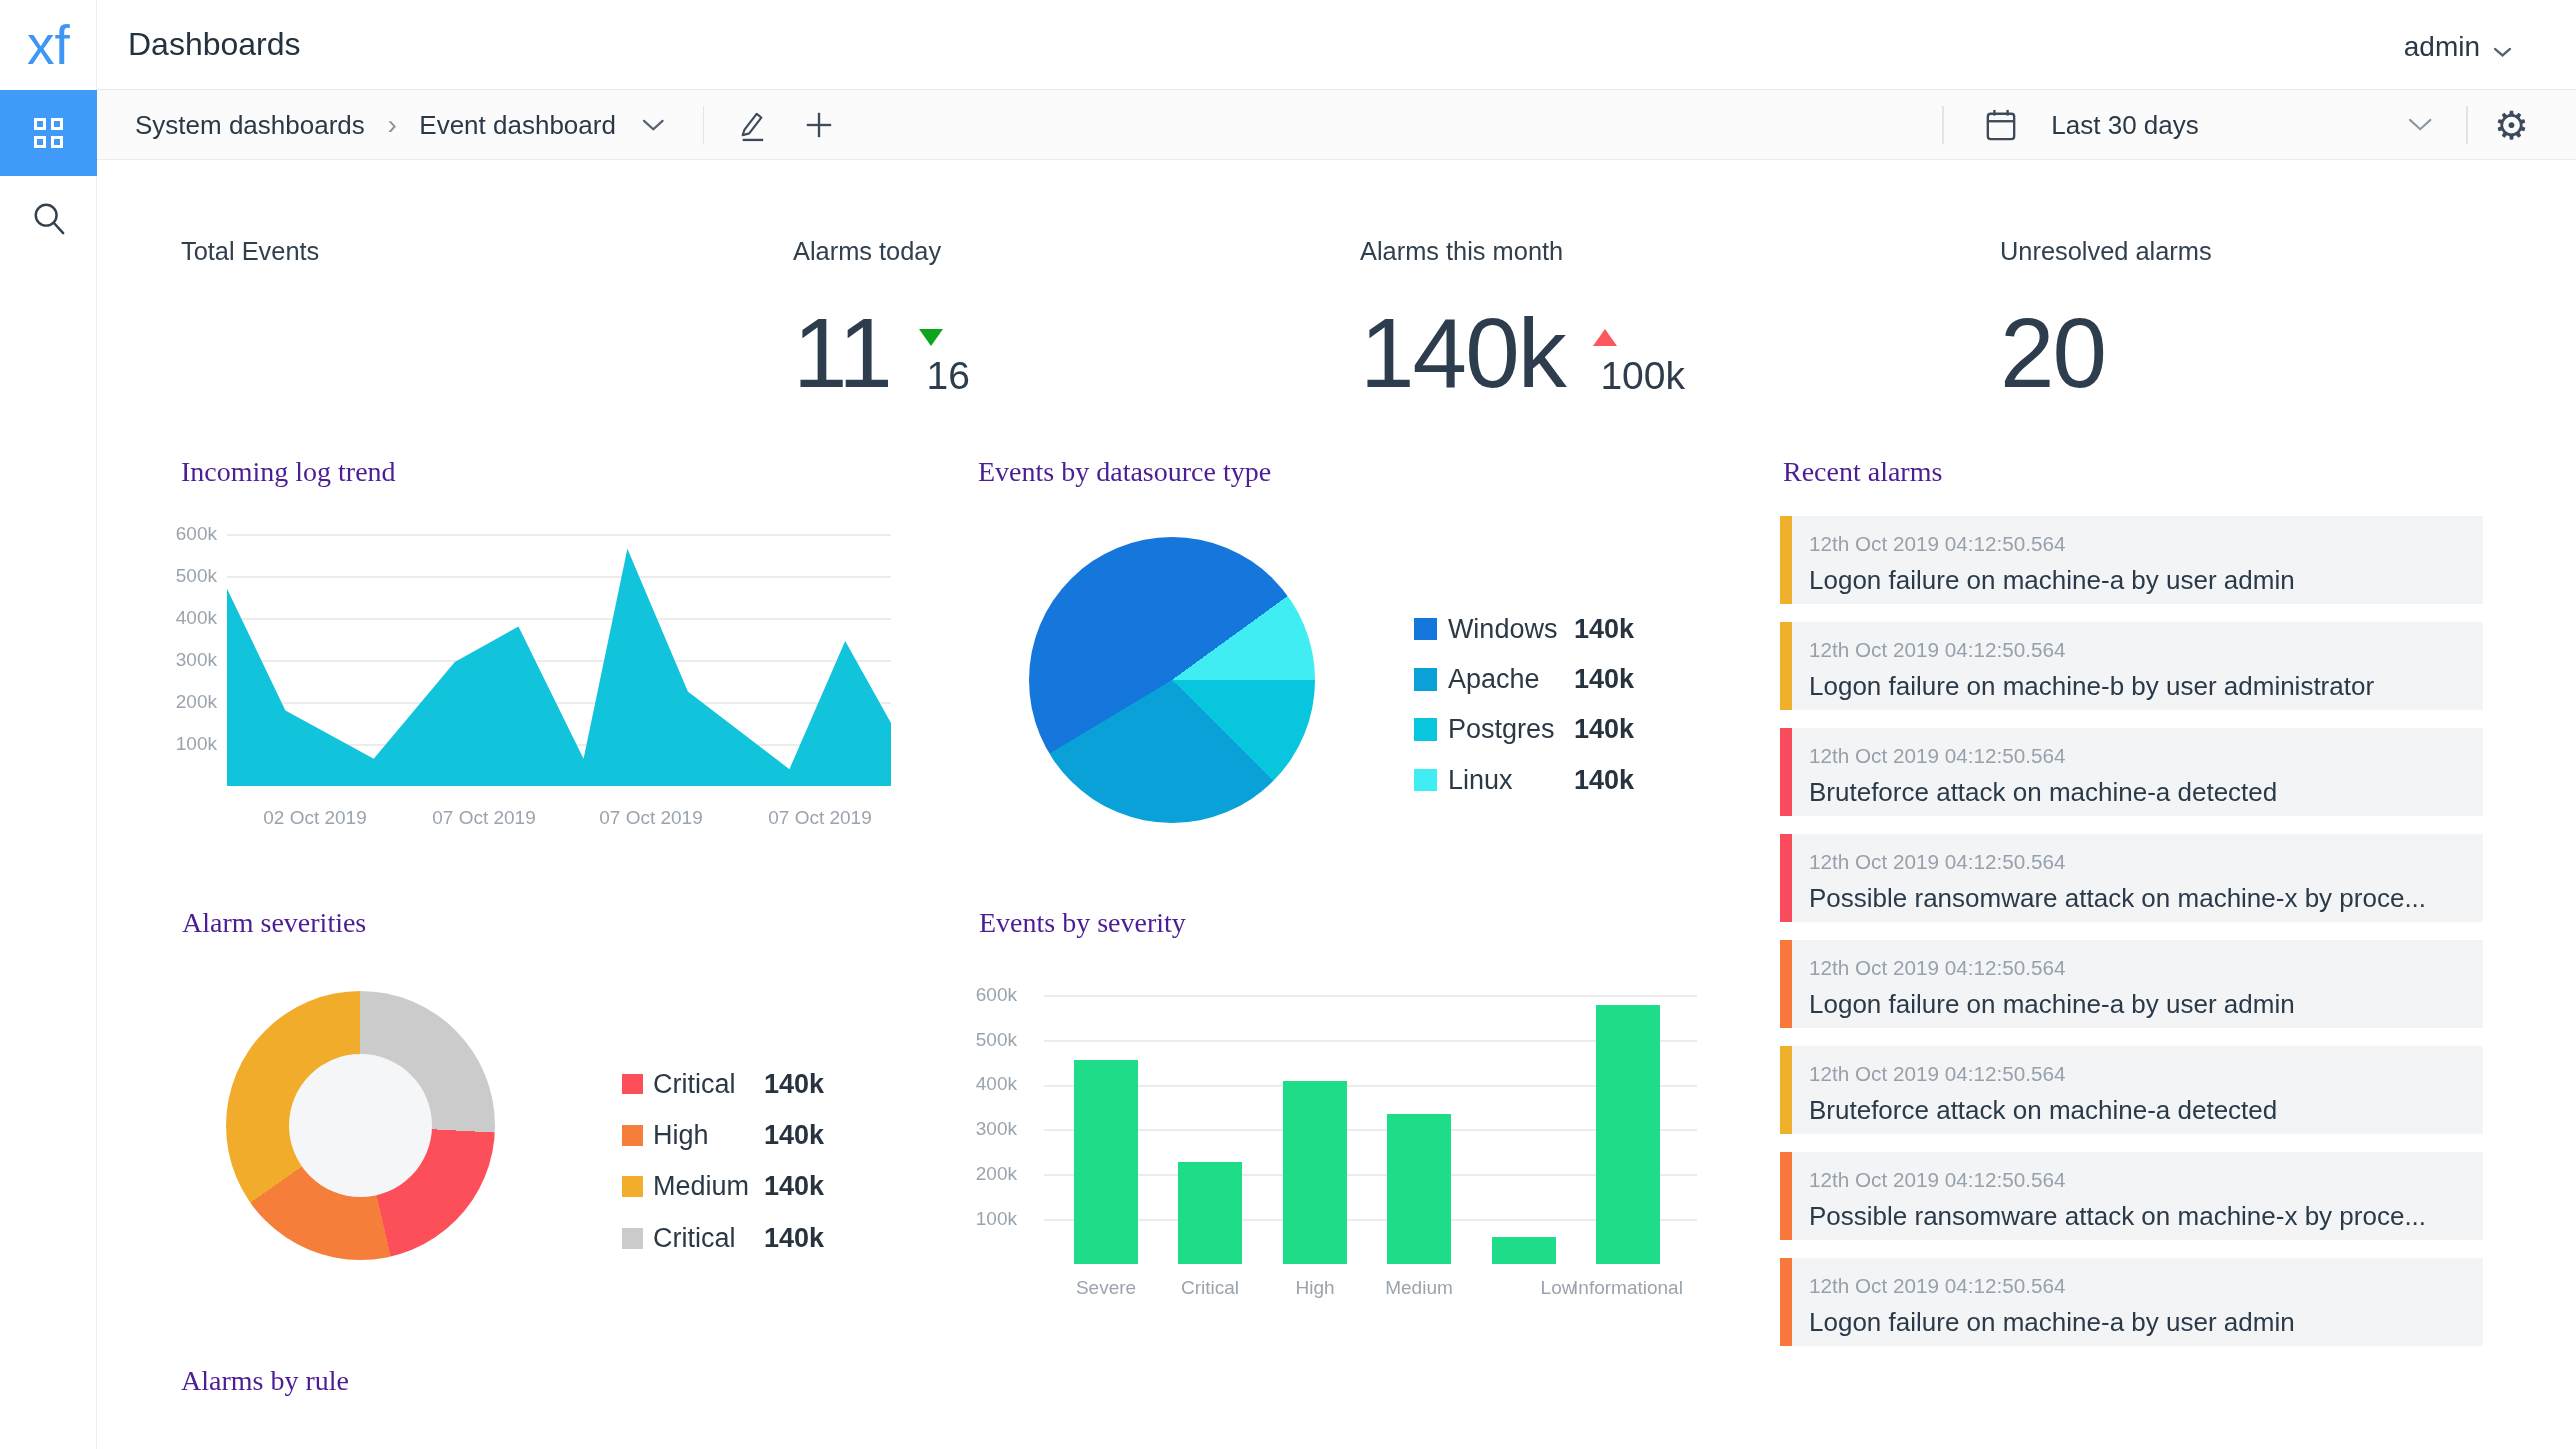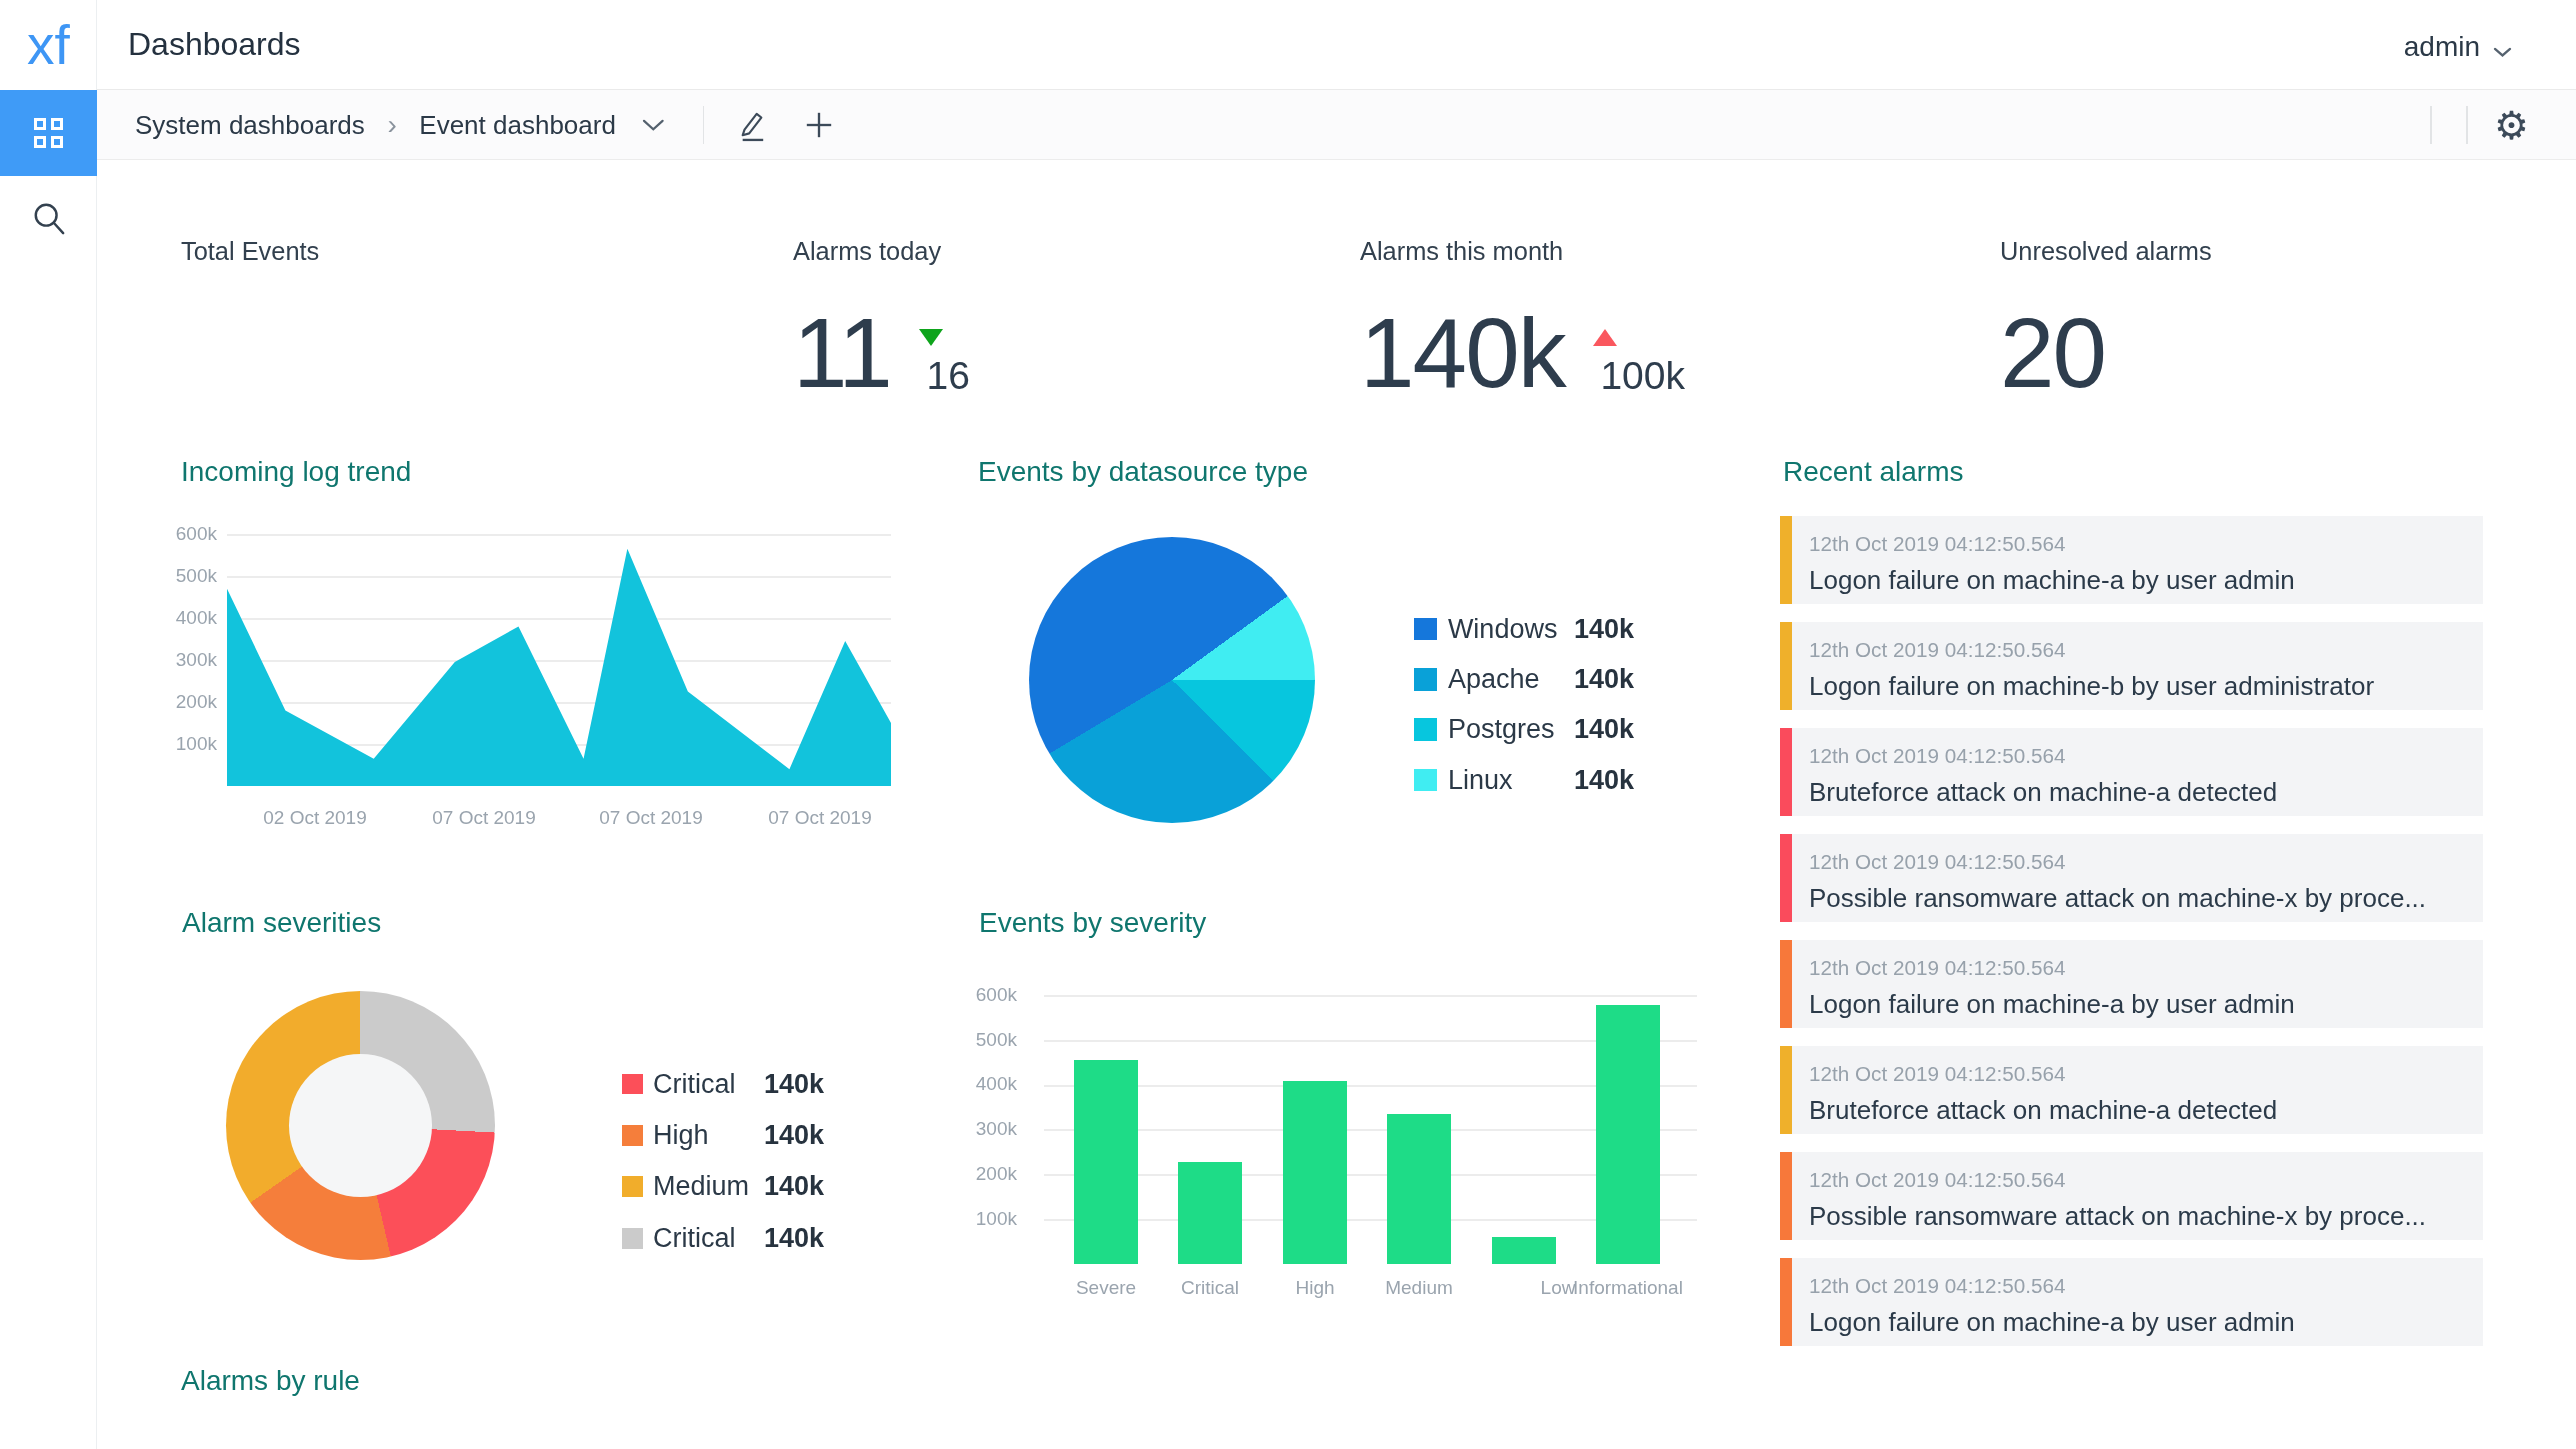"Last 30 days" span.date-range { html: none -> <span> <span> <svg> <rect></rect> <line></line> <line></line> <line></line> </svg> </span> <span>Last 30 days</span> <span> <svg> <polyline></polyline> </svg> </span> </span> }
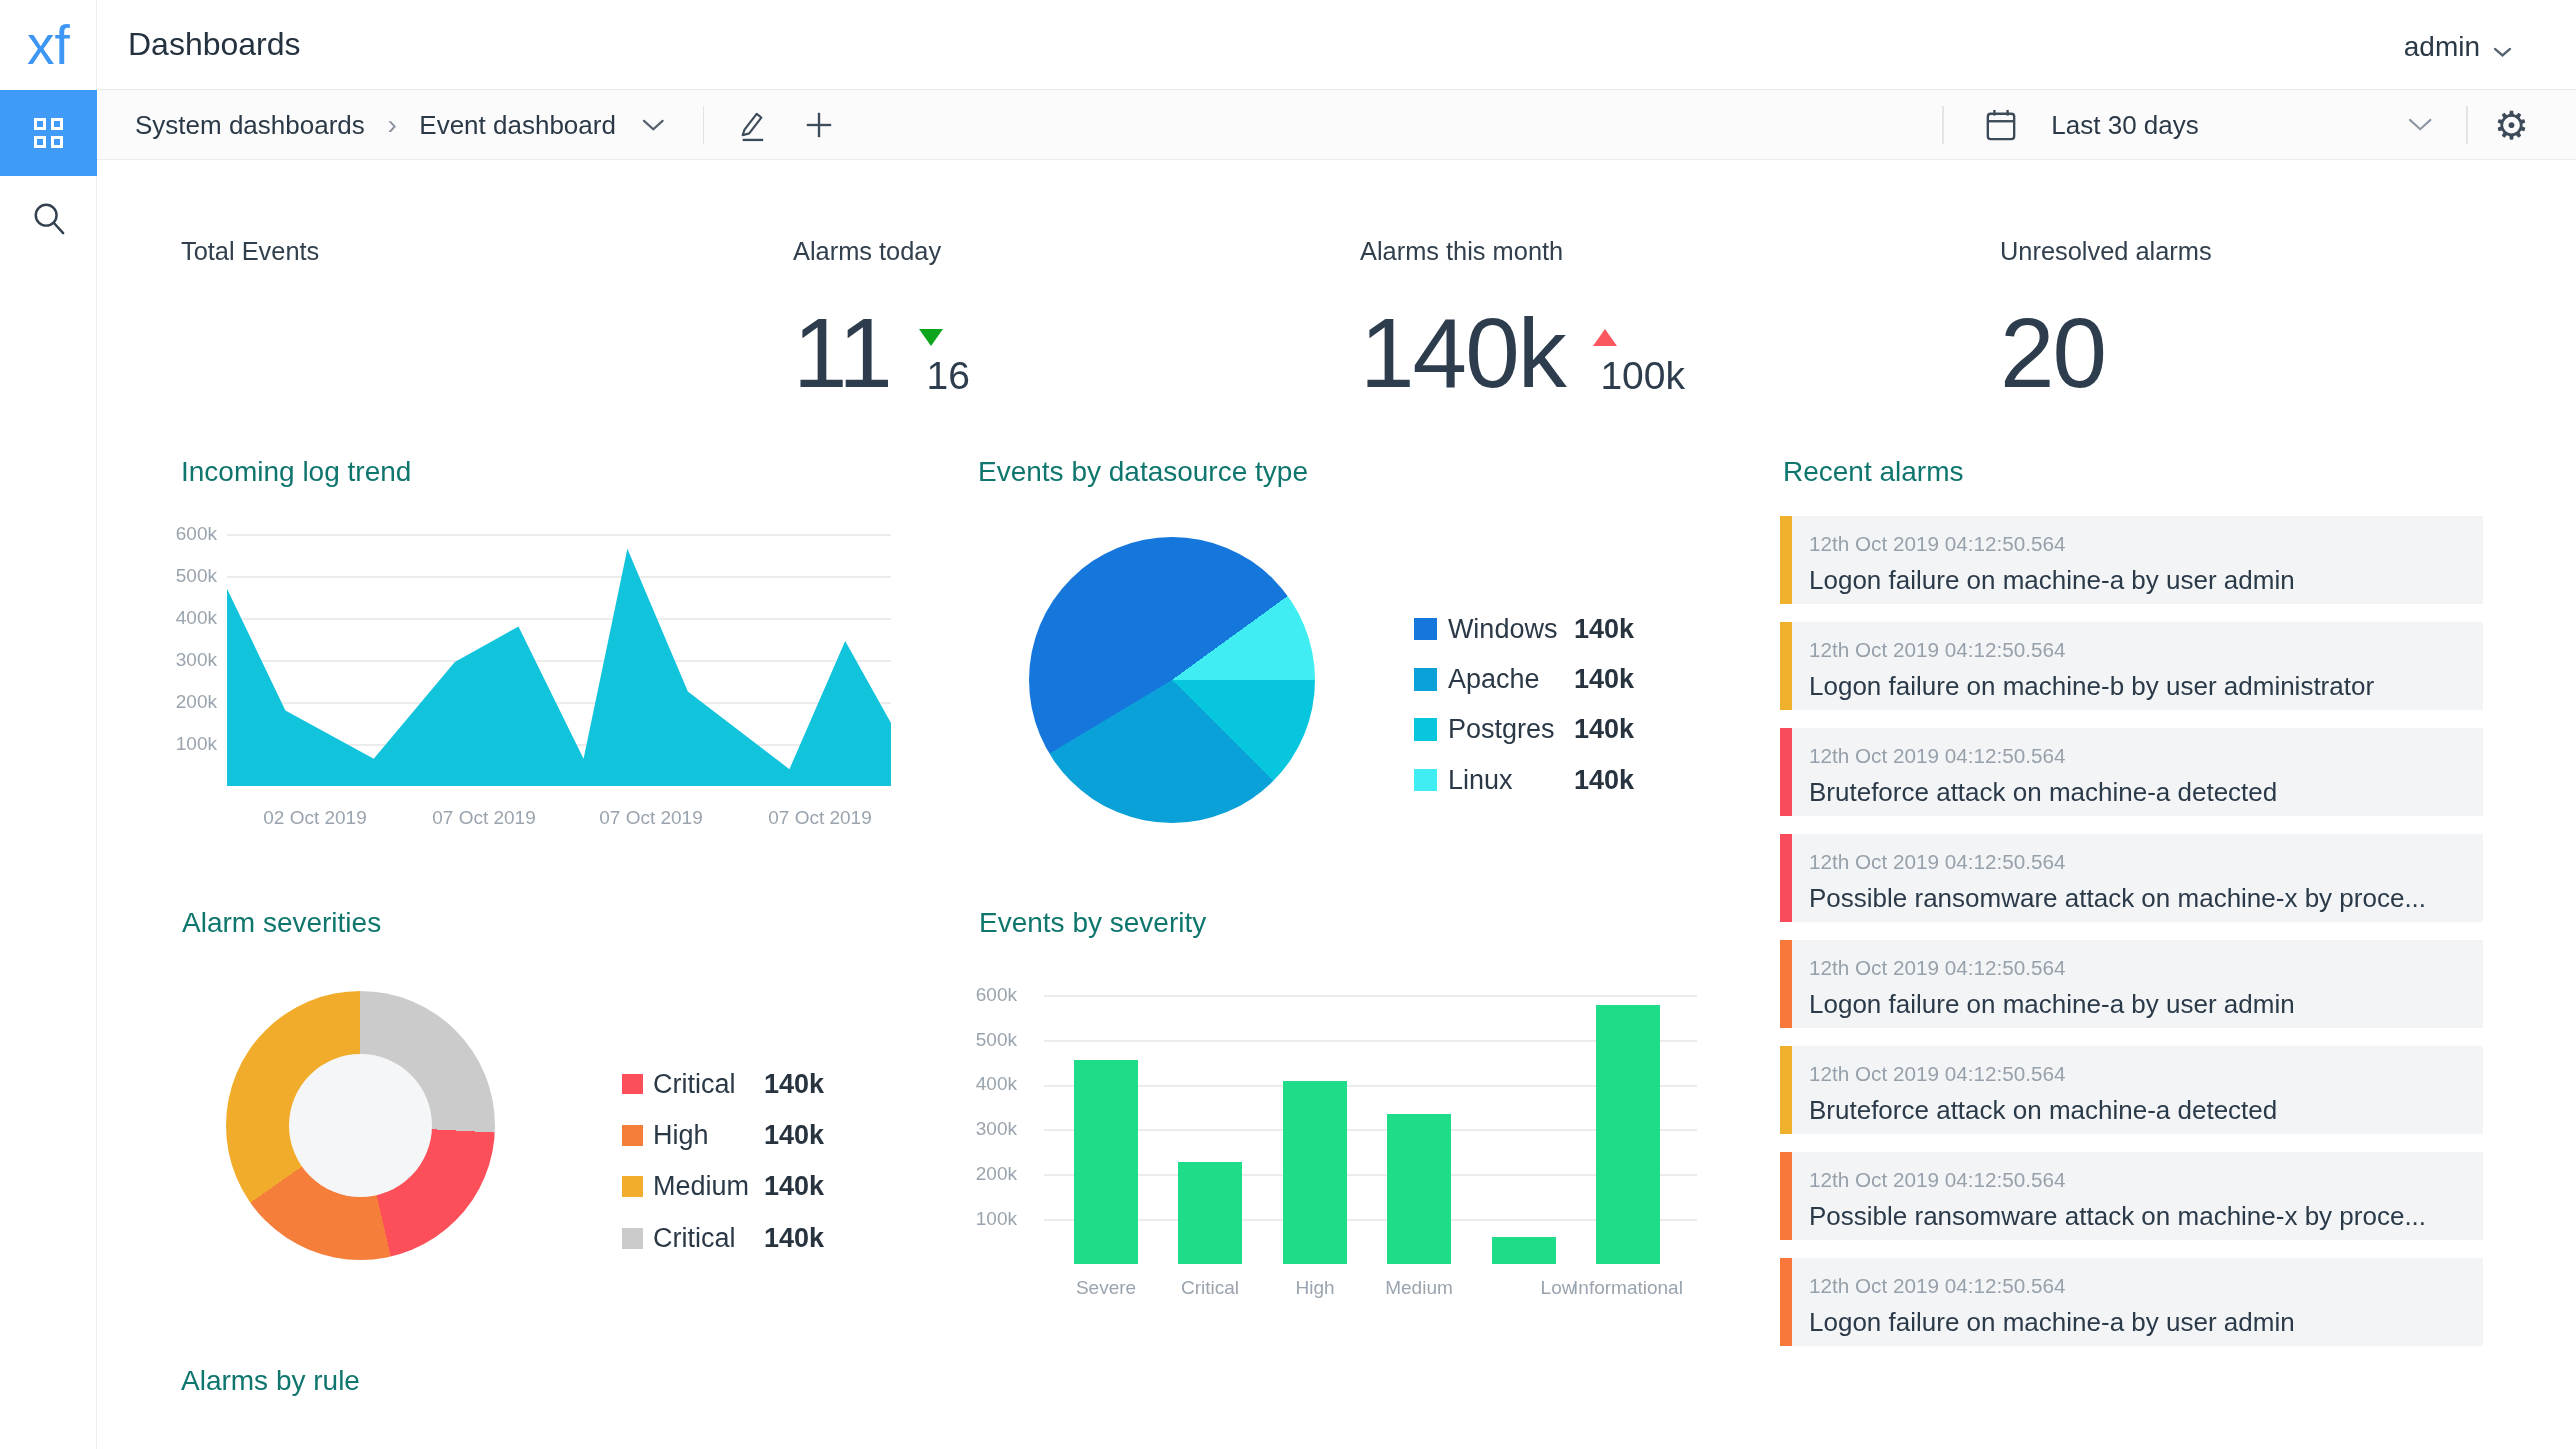"Incoming log trend" .widget-title { color: #0f766e -> #4c1d95; font-family: none -> Liberation Serif, serif }
